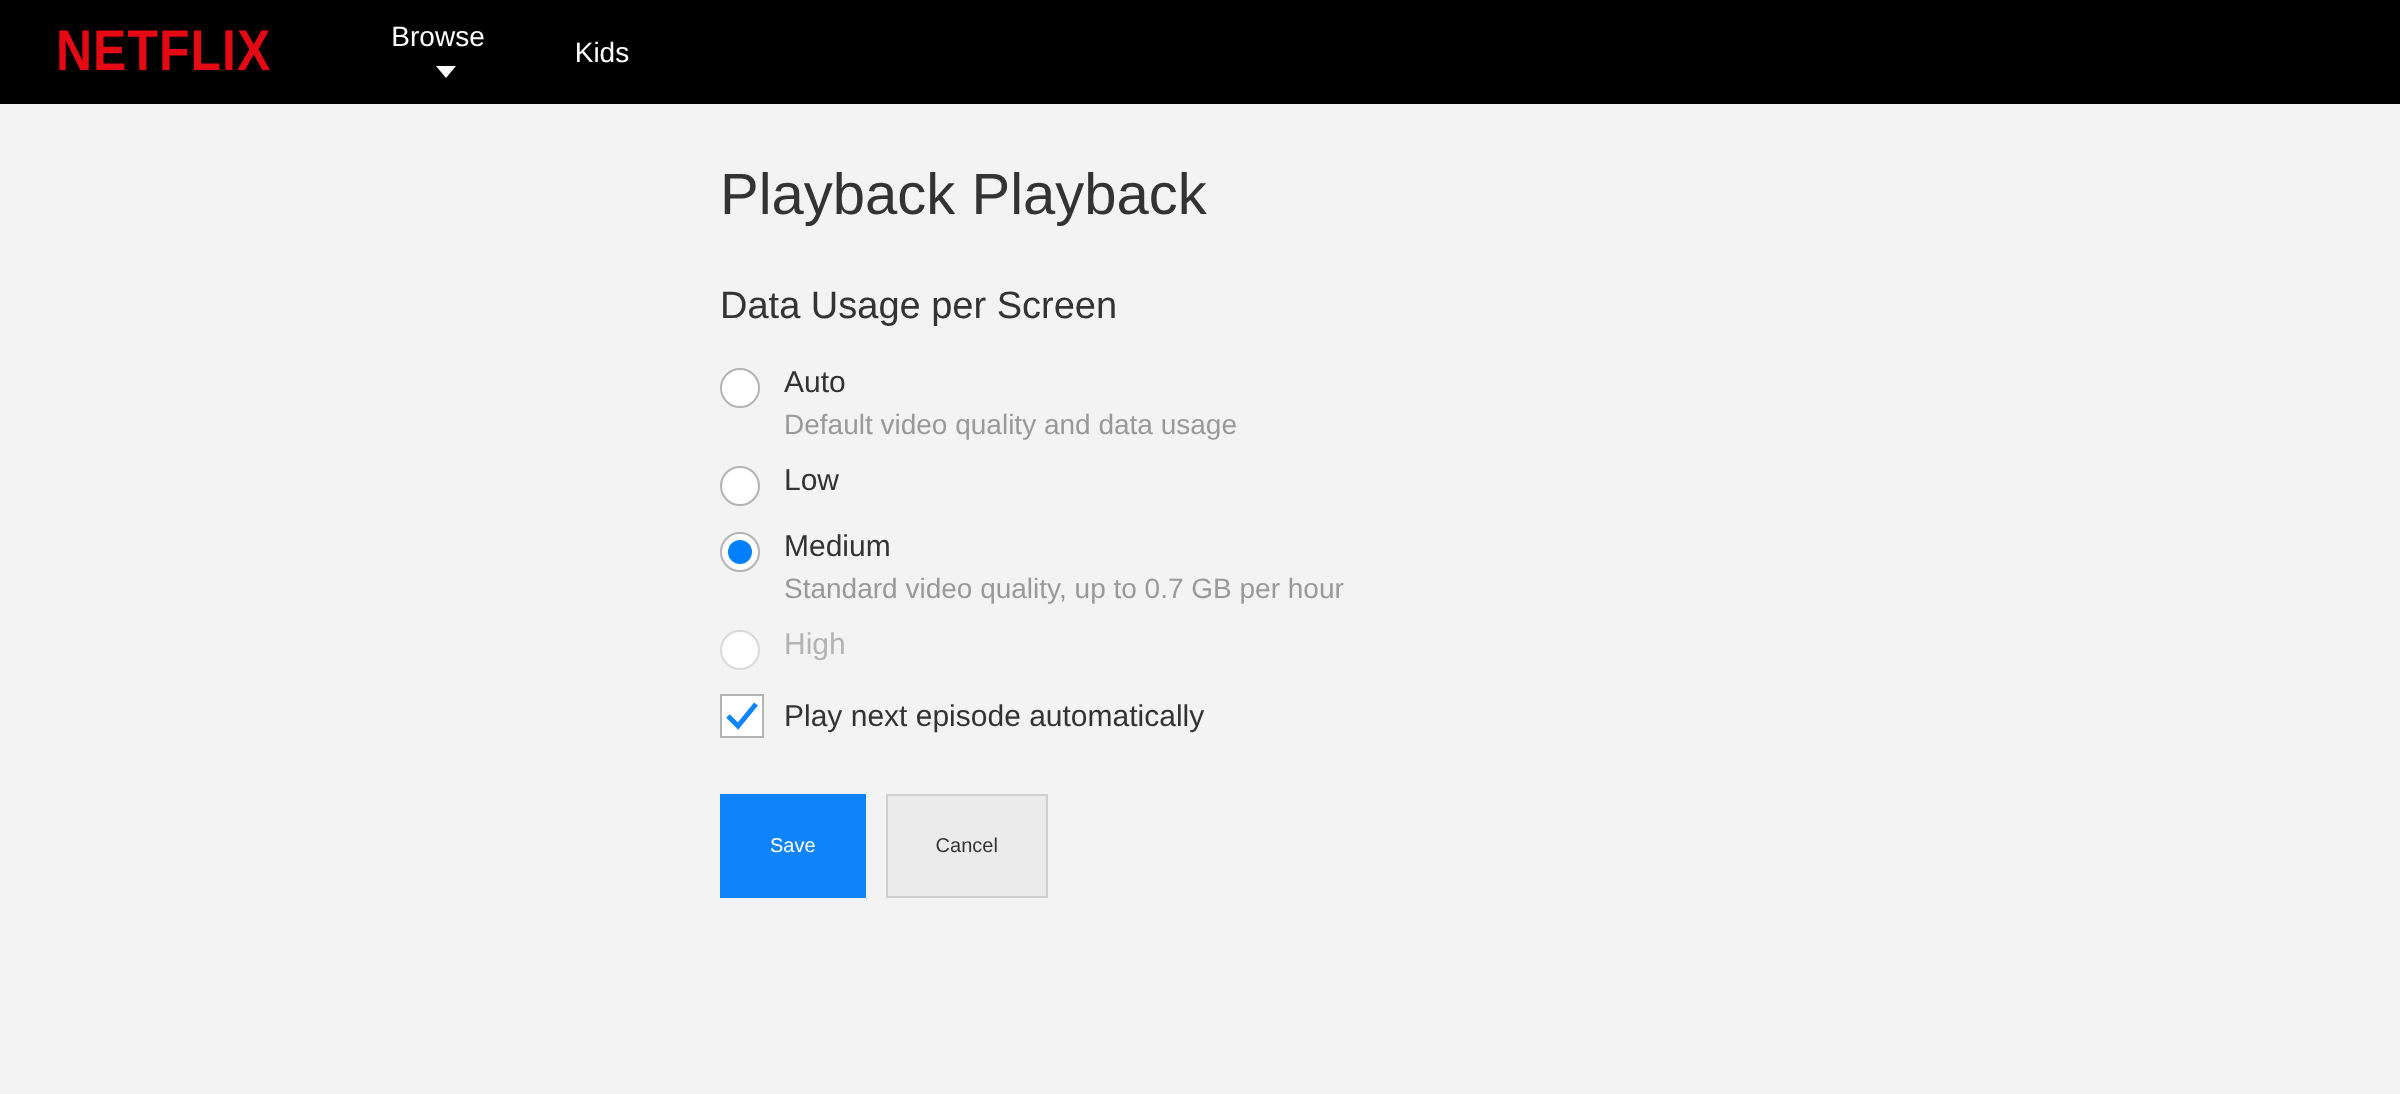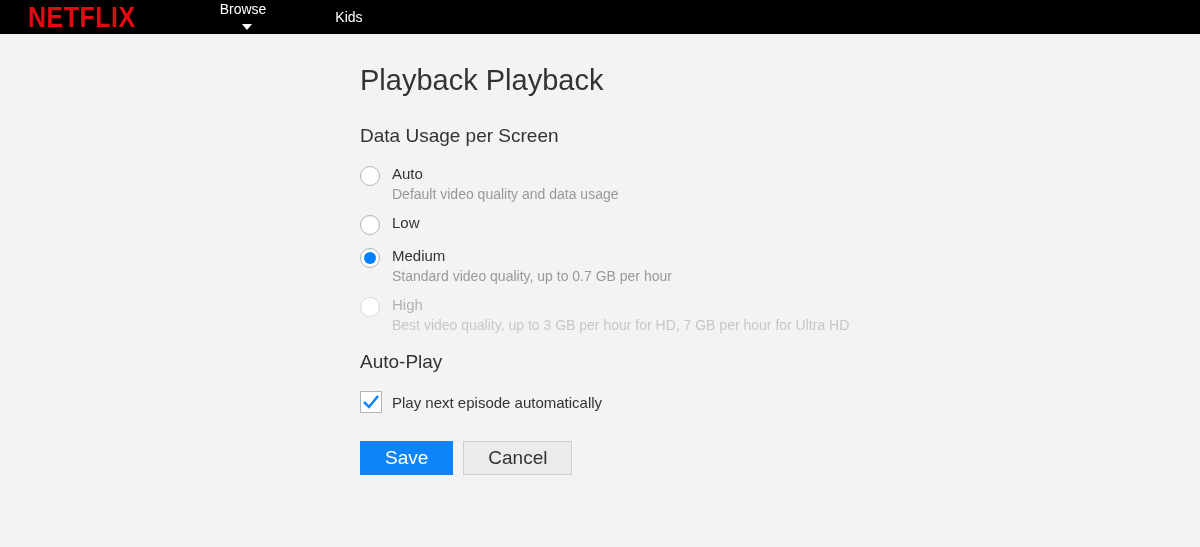"NETFLIX" .topbar { gap: 24px -> none; height: 34px -> 52px }
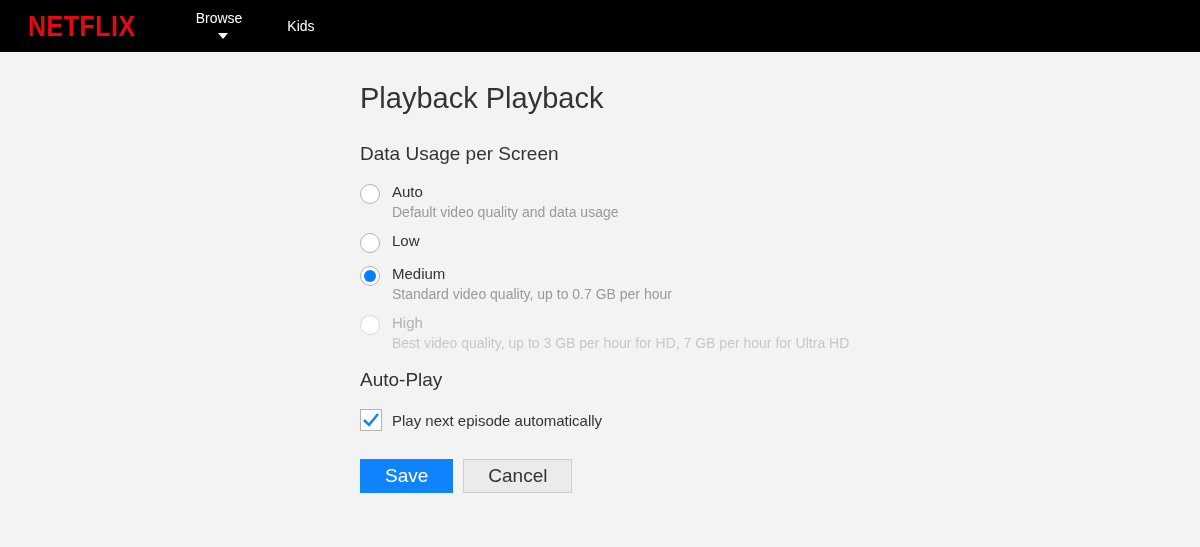"Best video quality, up to" span.option-desc { html: <span>Best video quality, up to 3 GB per hour for HD, 7 GB per hour for Ultra HD</span> -> none }
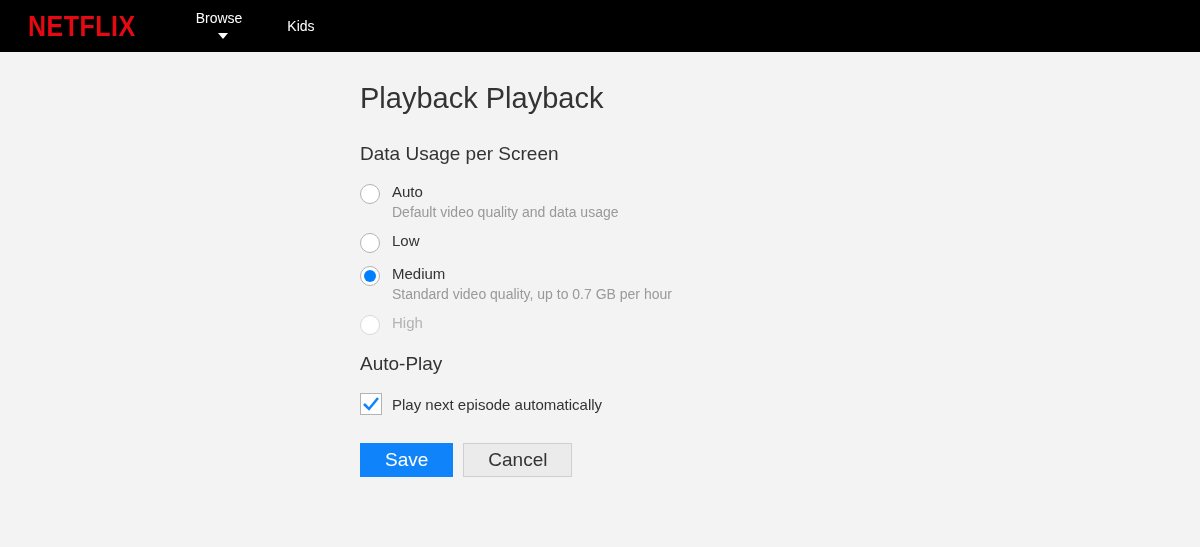"Auto-Play" h2.section-title { html: <h2>Auto-Play</h2> -> none }
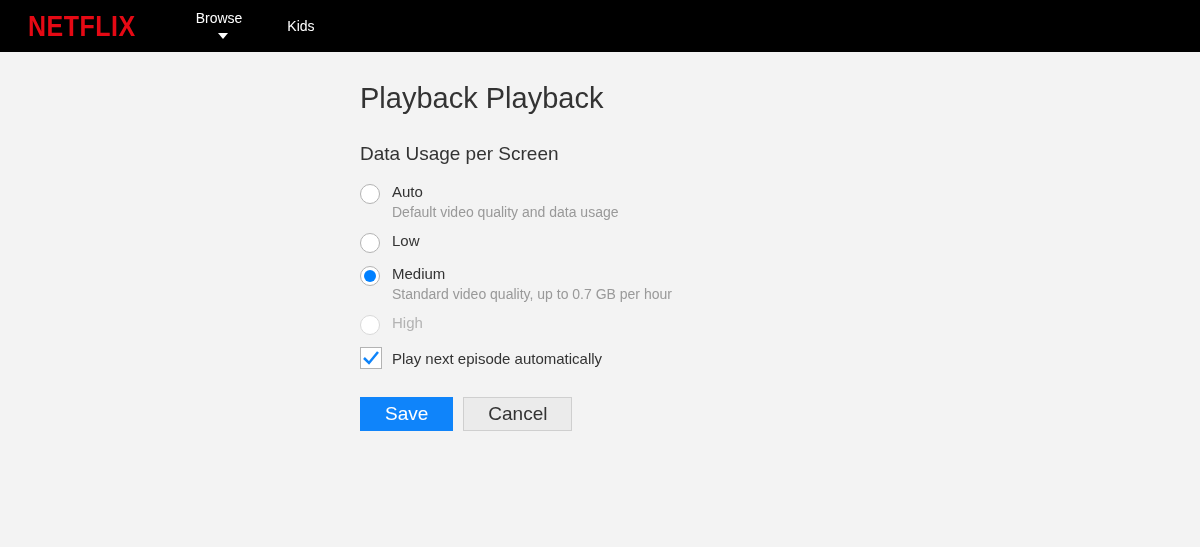"Save" .btn { font-size: 19px -> 10px; height: 34px -> 52px }
